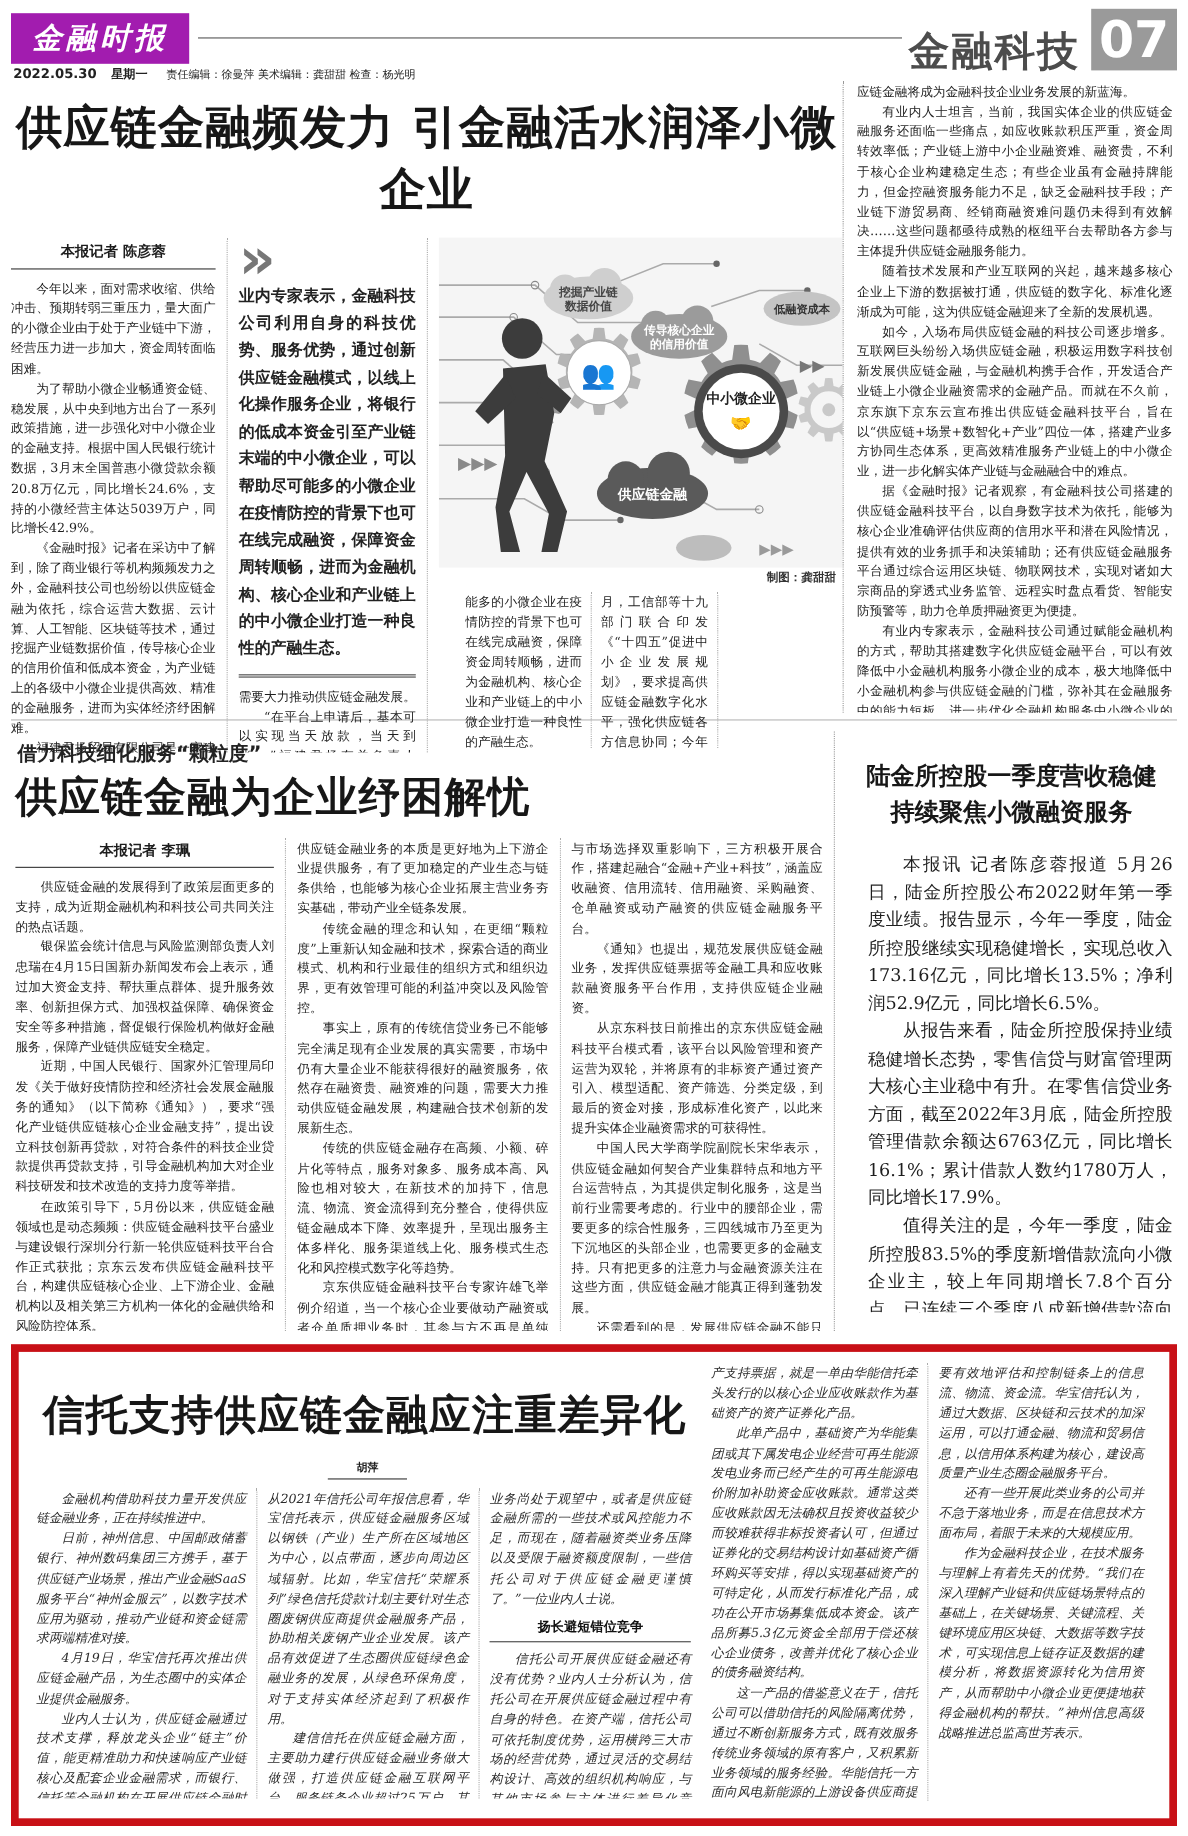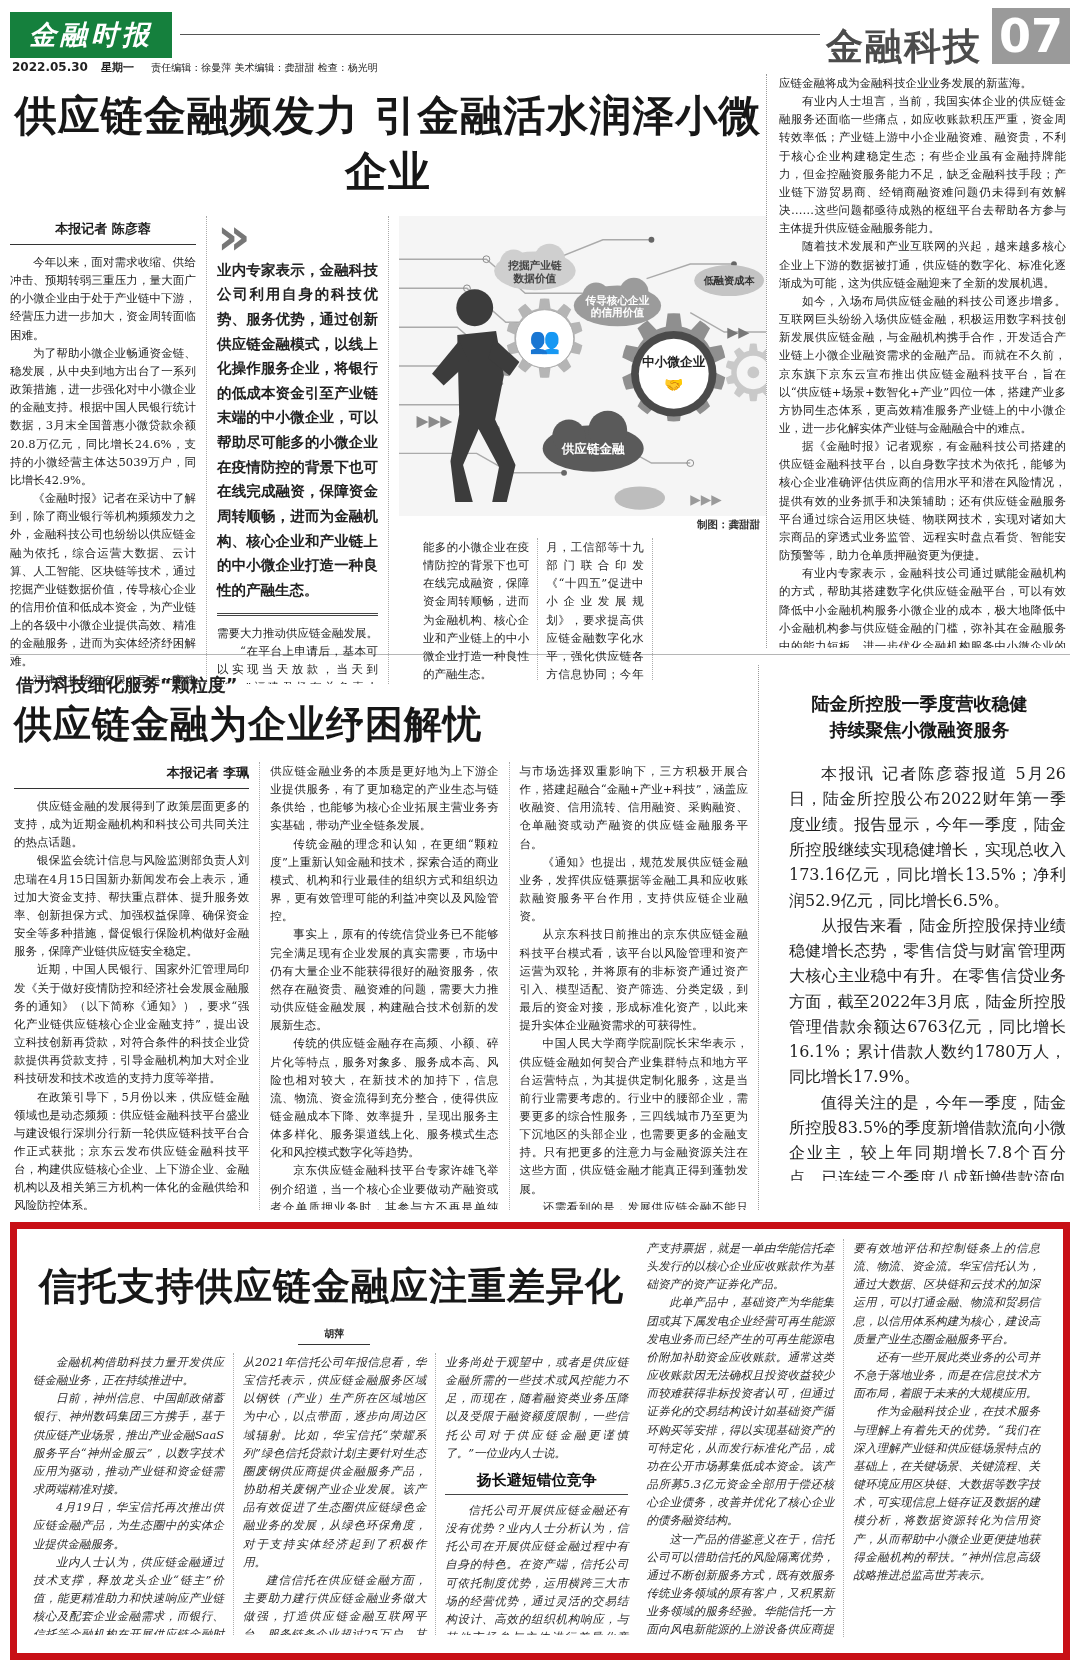"金融时报" .logo-box { background: #15803d -> #a21caf }
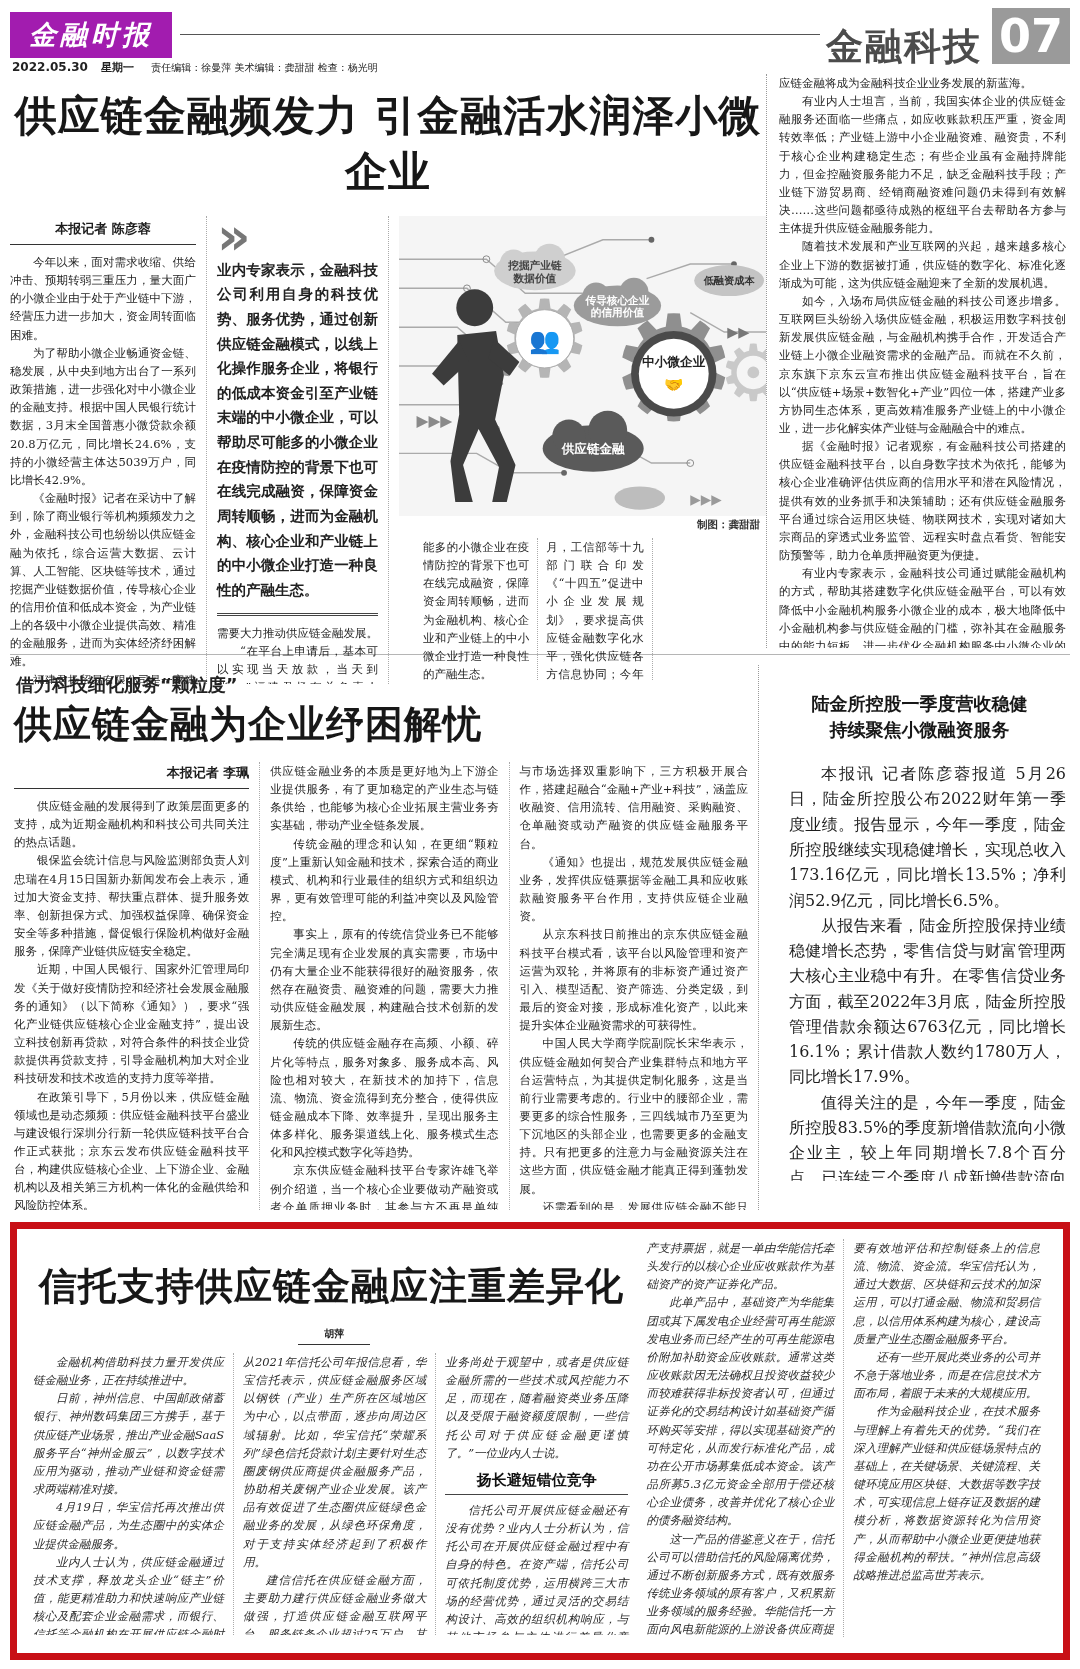"陆金所控股一季度营收稳健" .headline-3 { font-size: 18px -> 22px }
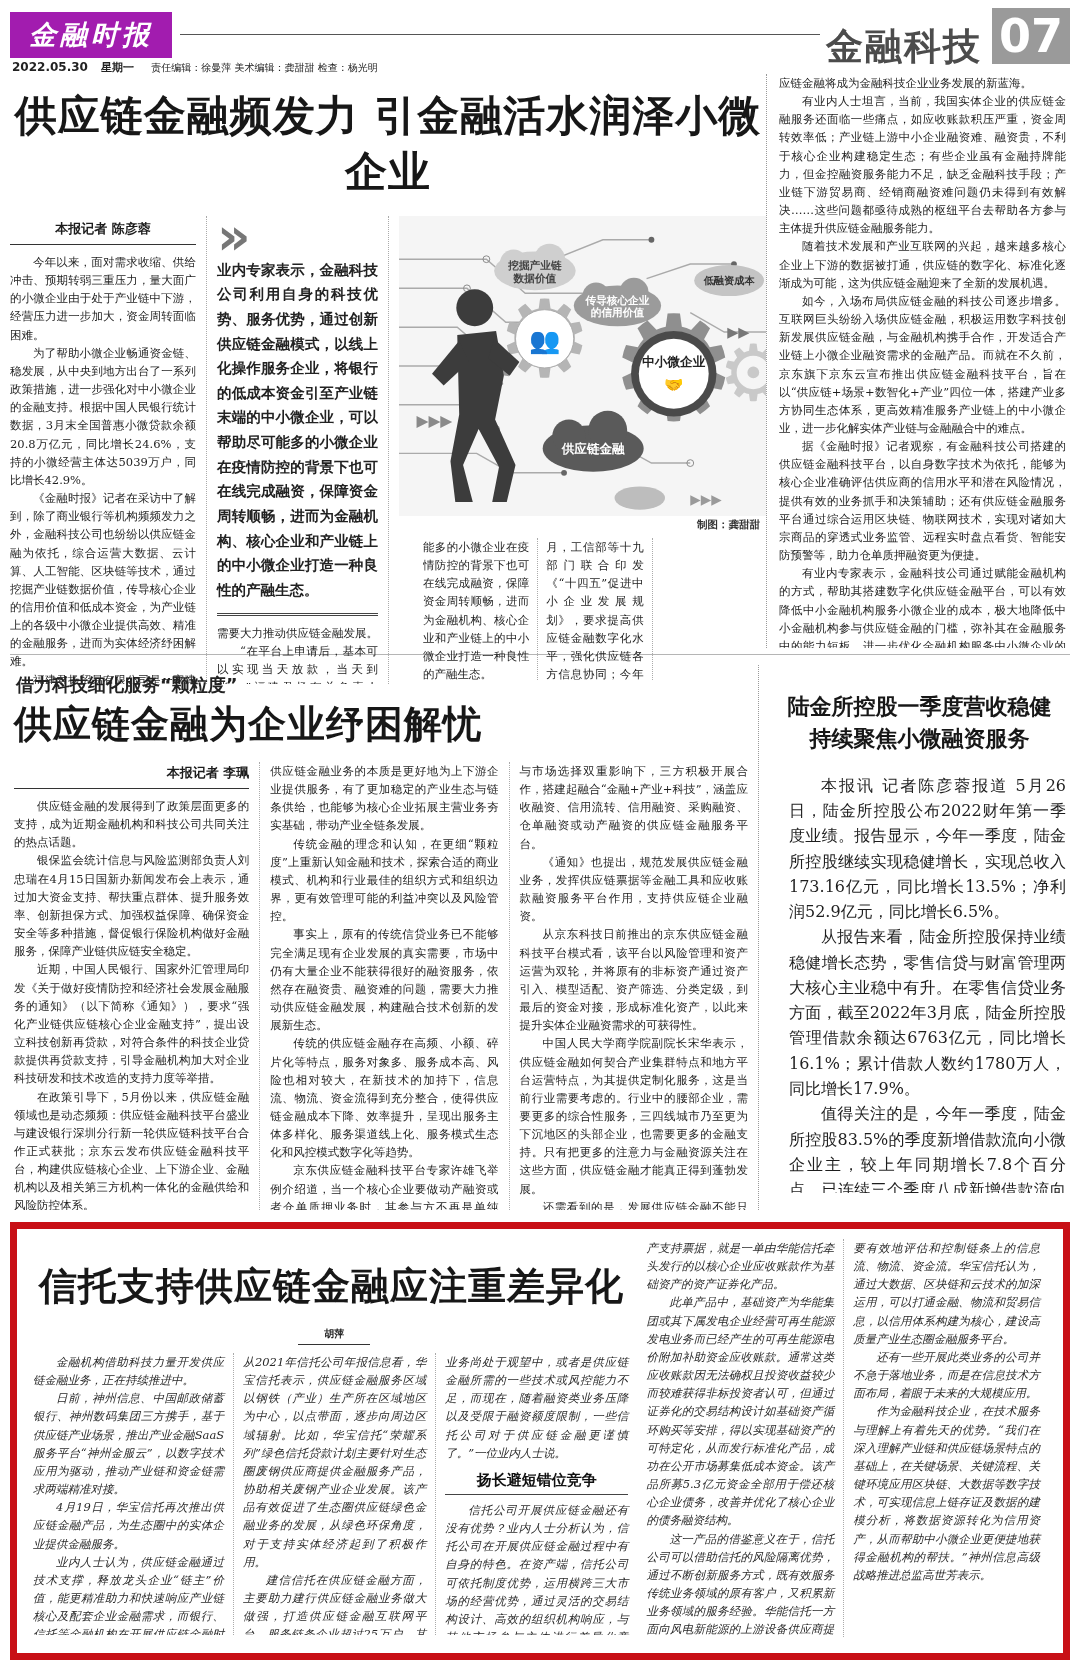"本报记者 李珮" .byline-mid { text-align: right -> center }
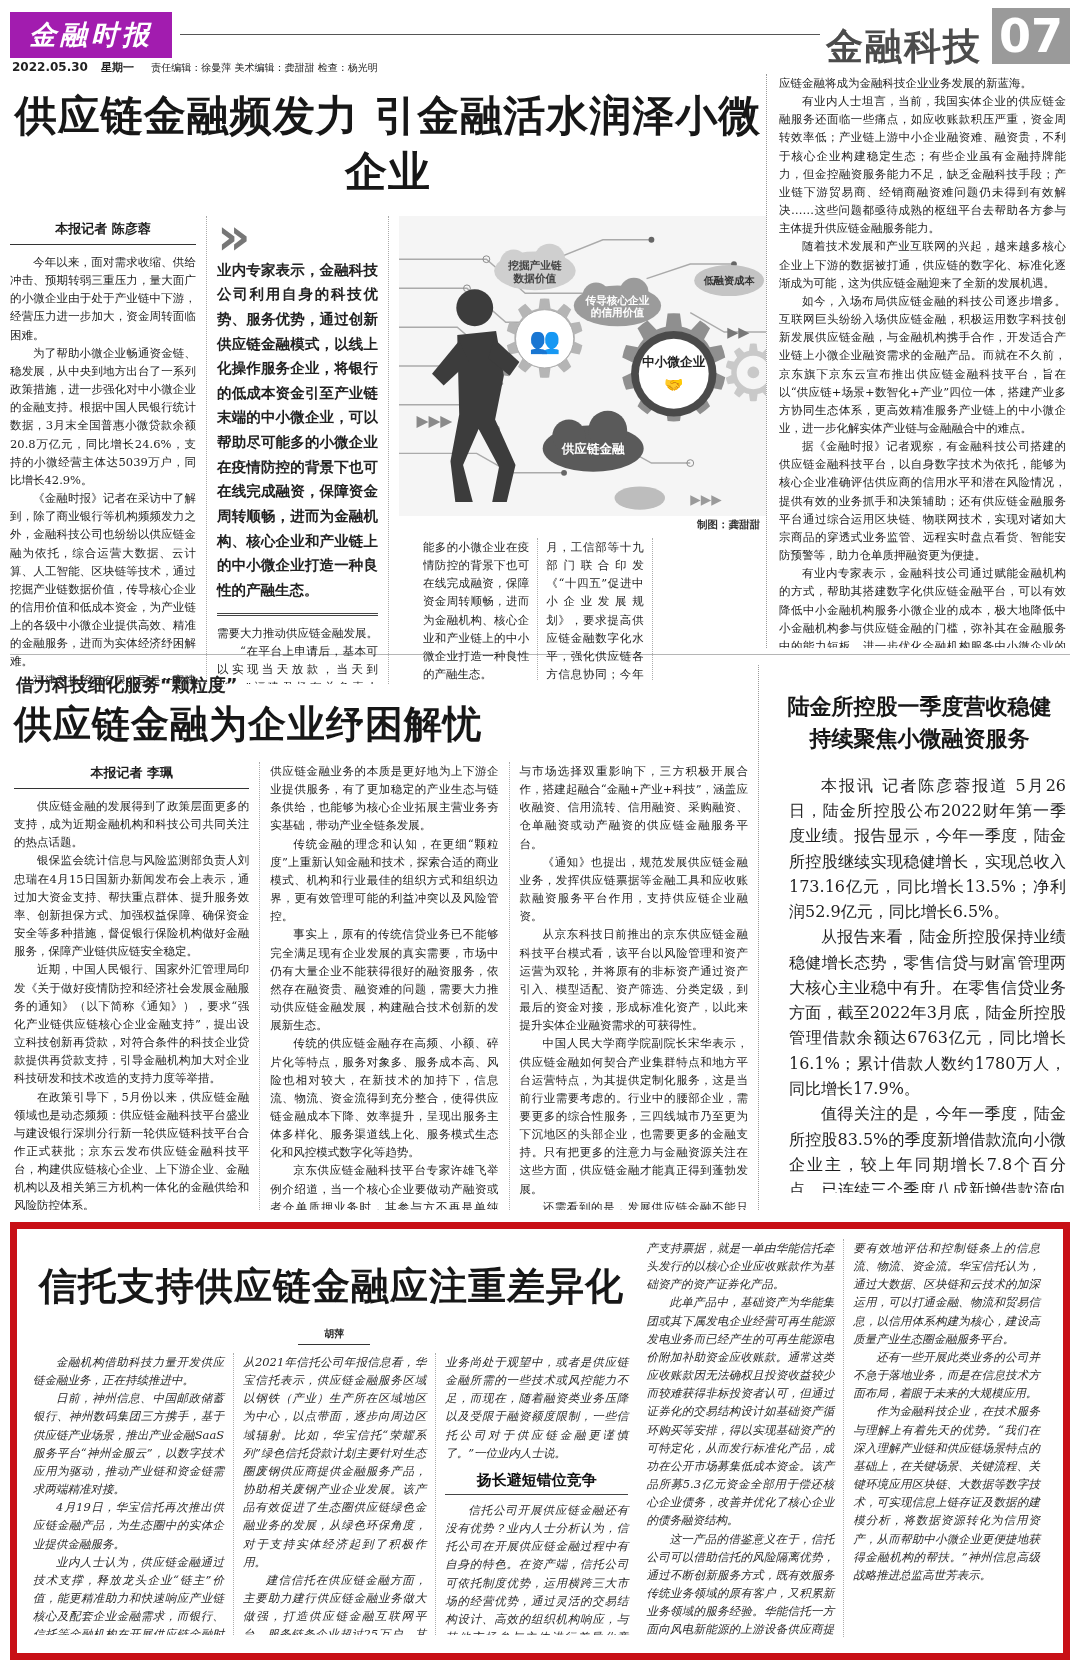"扬长避短错位竞争" .subhead { font-size: 15px -> 12px }
